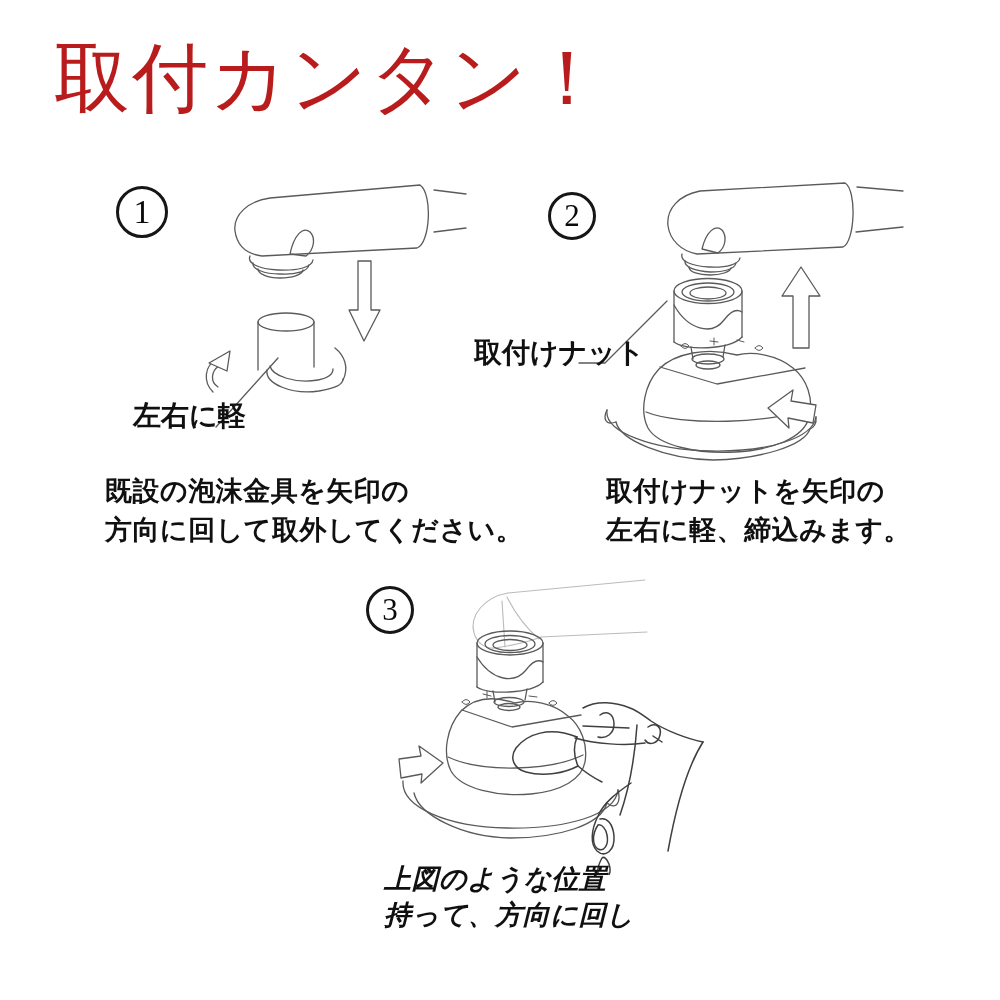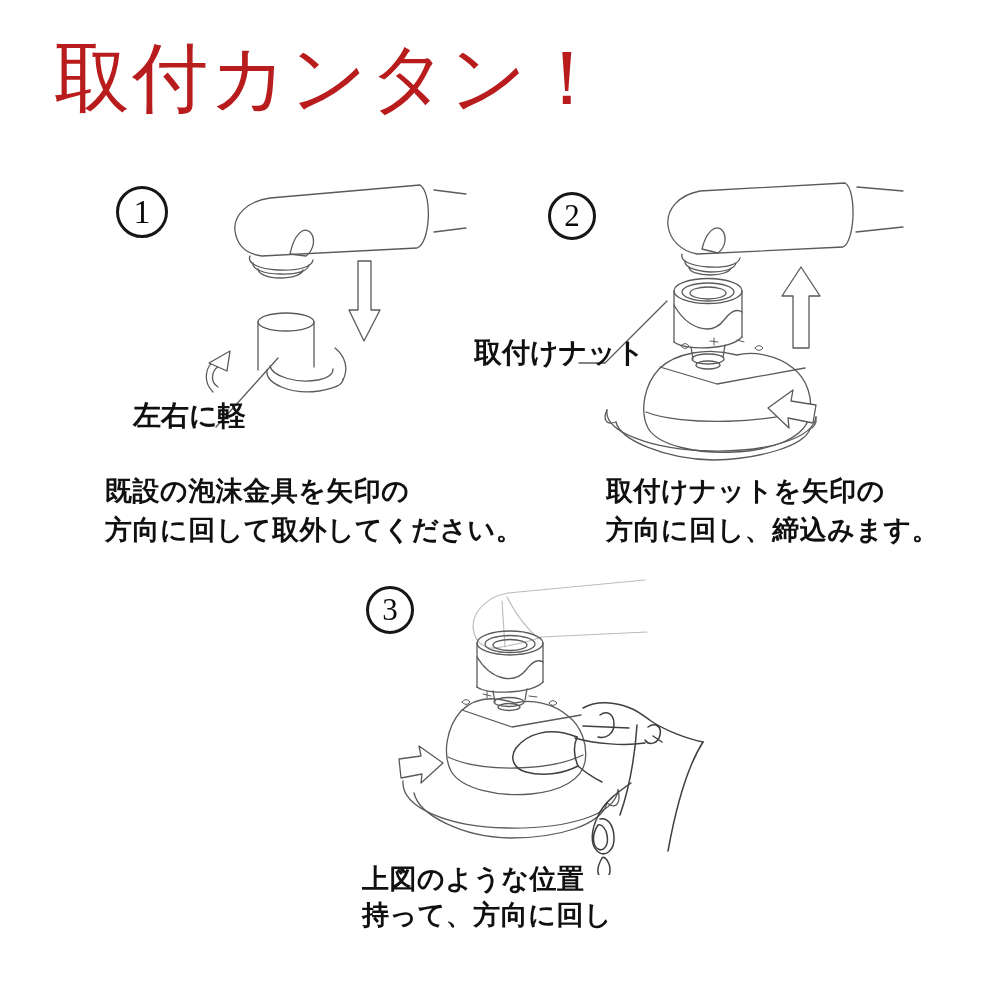"方向に回し、締込みます。" div { text: 方向に回し -> 左右に軽 }
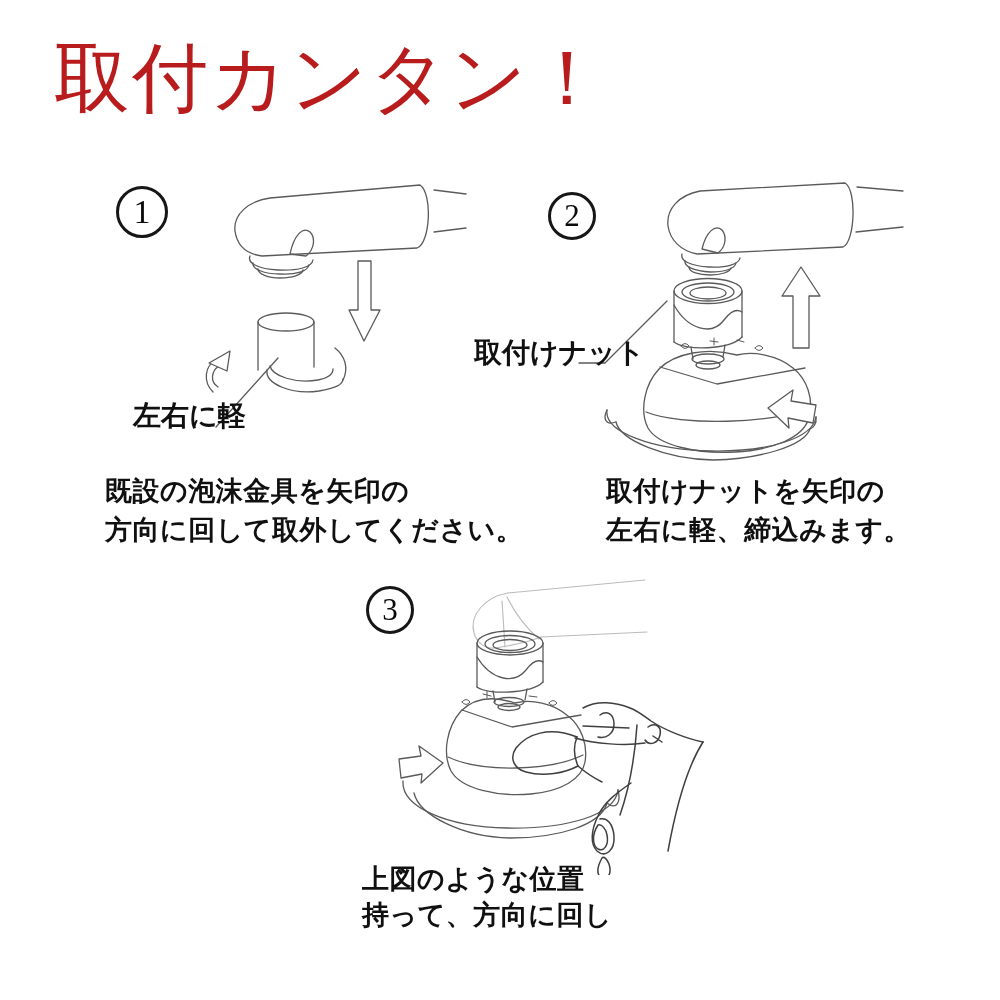"上図のような位置" .caption-3 { font-style: none -> italic; left: 362px -> 384px }
